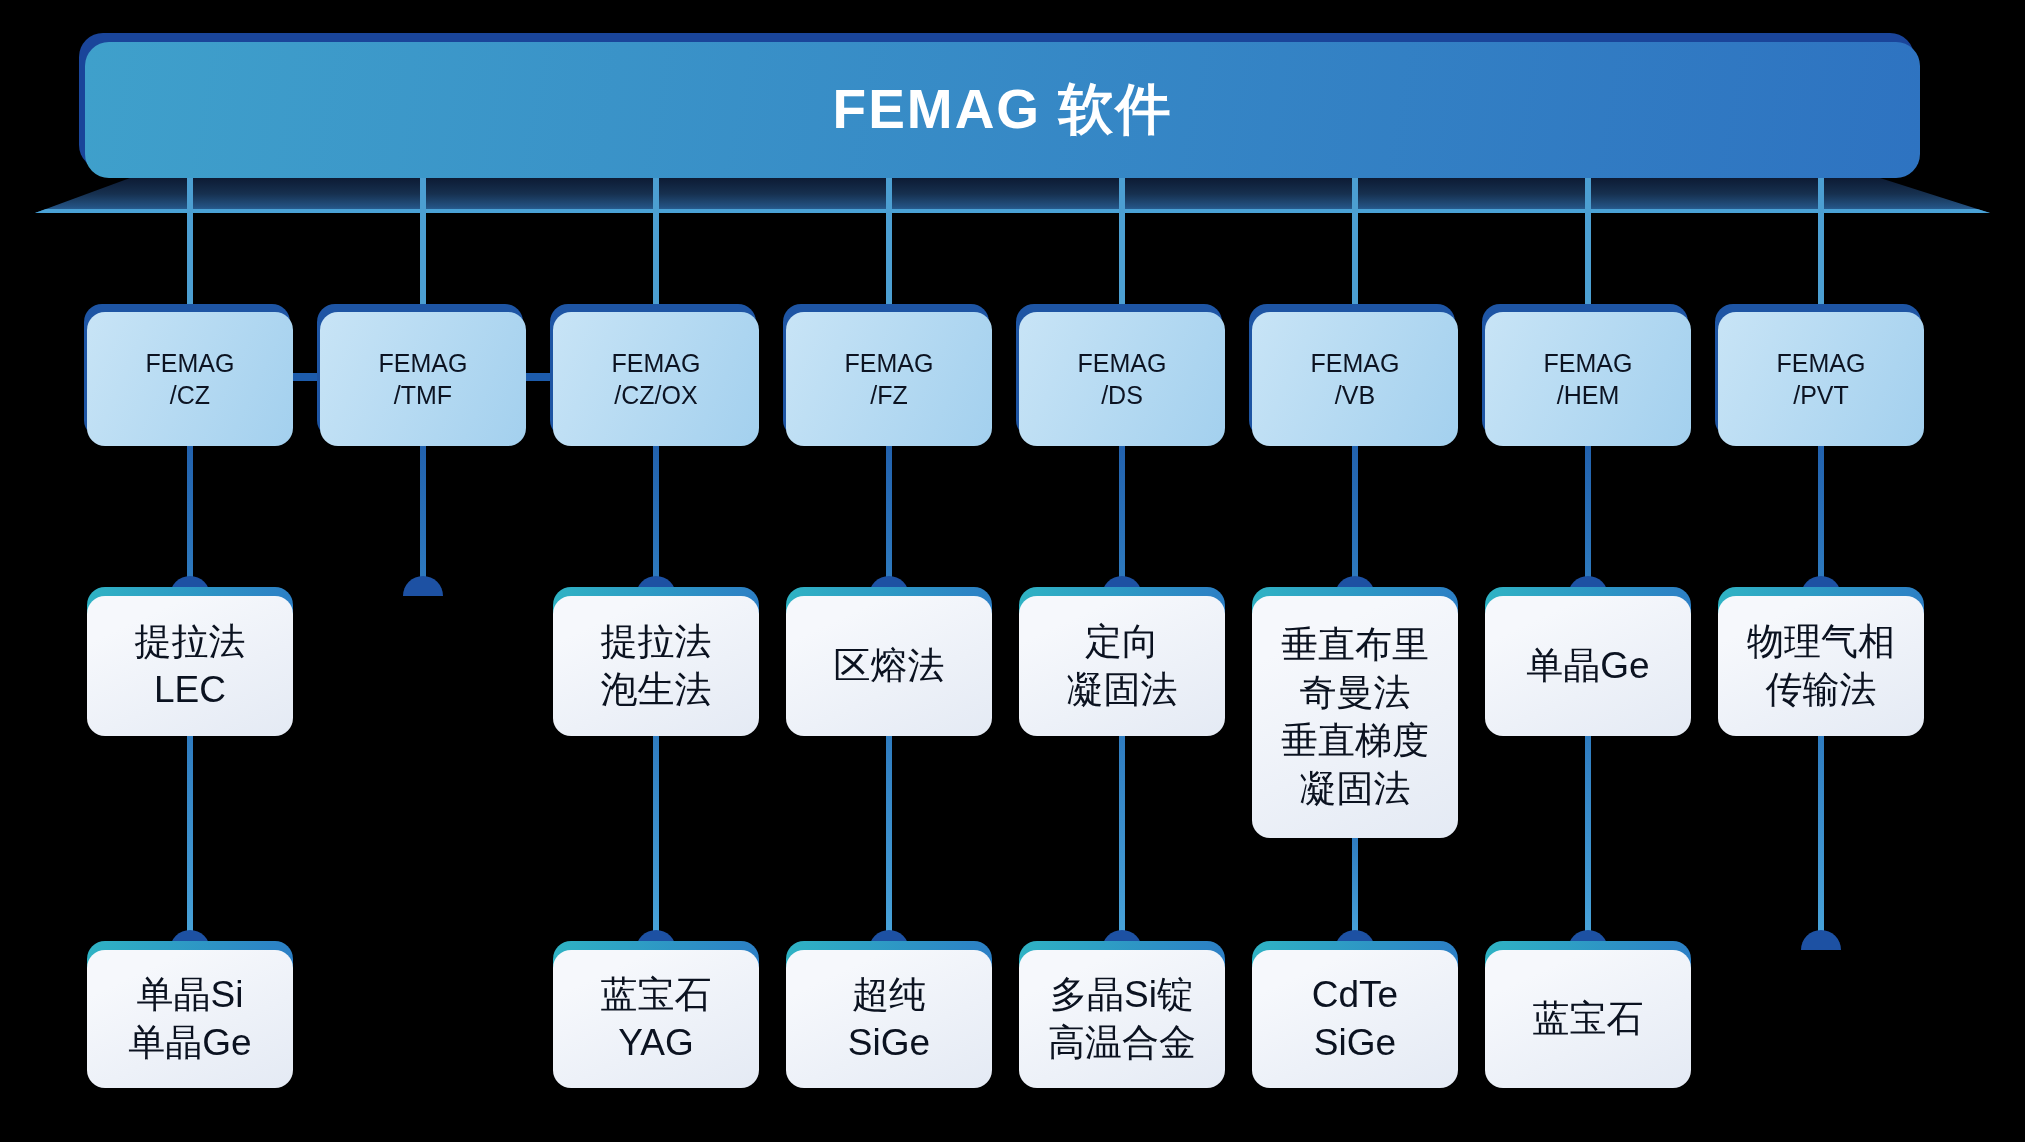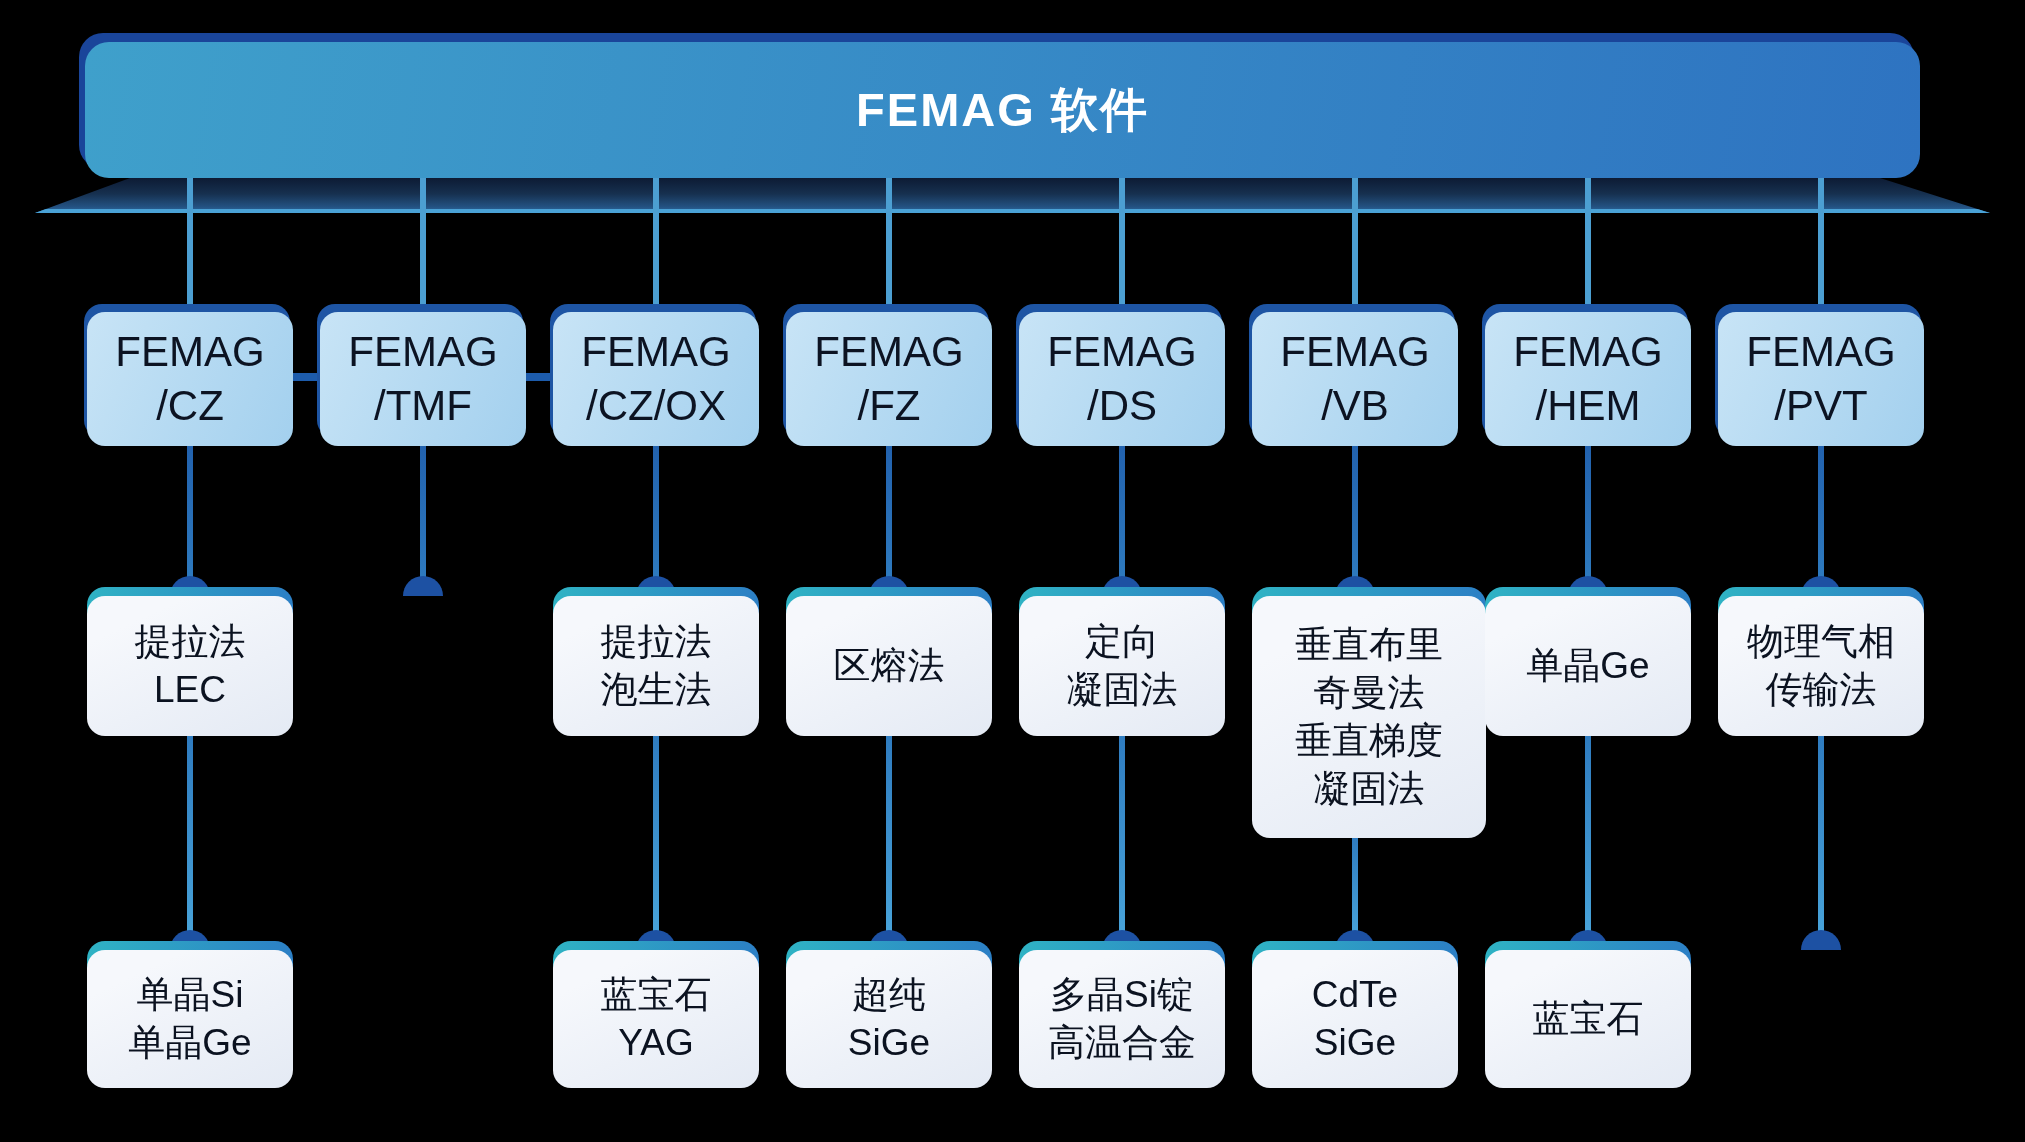"FEMAG 软件" .banner-title { font-size: 47px -> 55px }
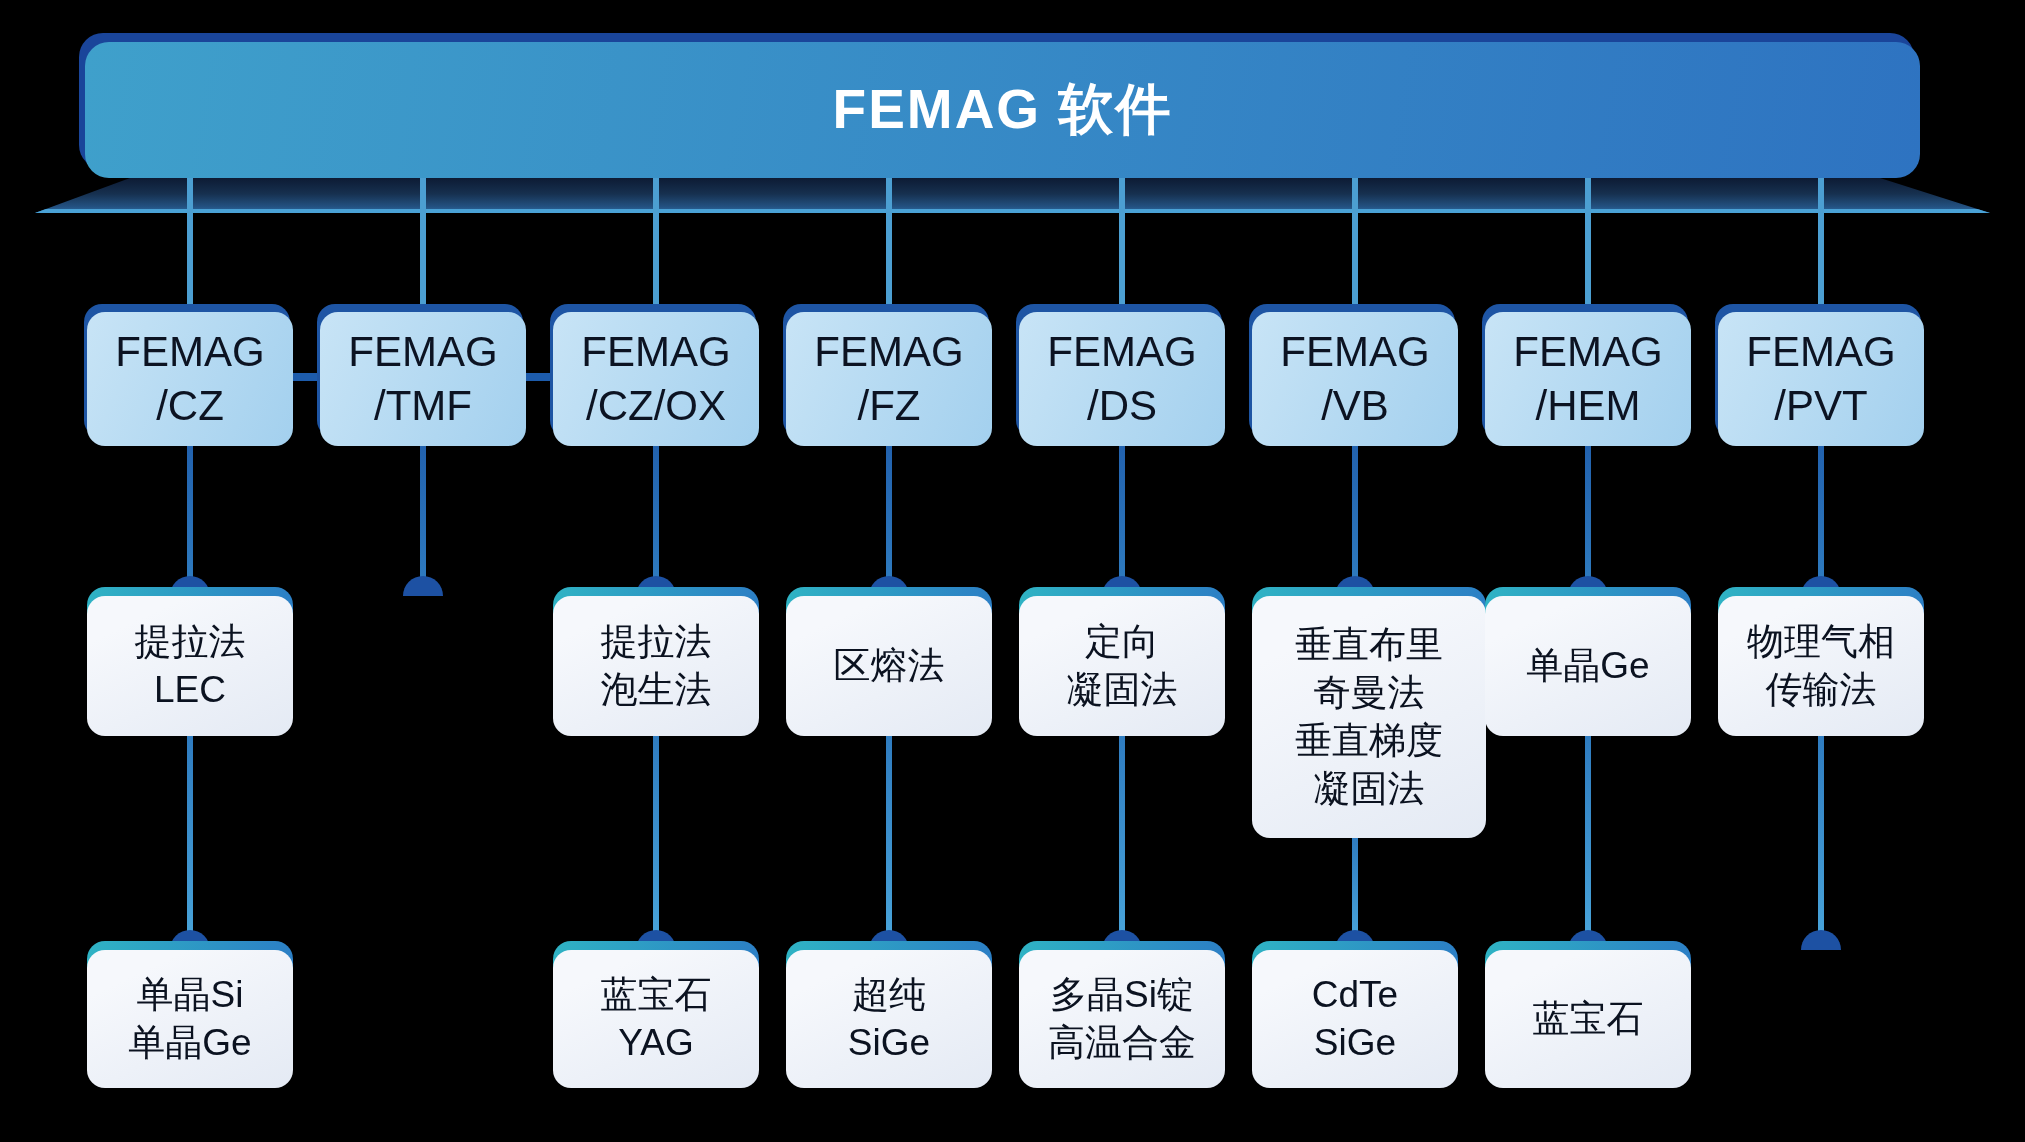"FEMAG" .module-label { font-size: 42px -> 25px }
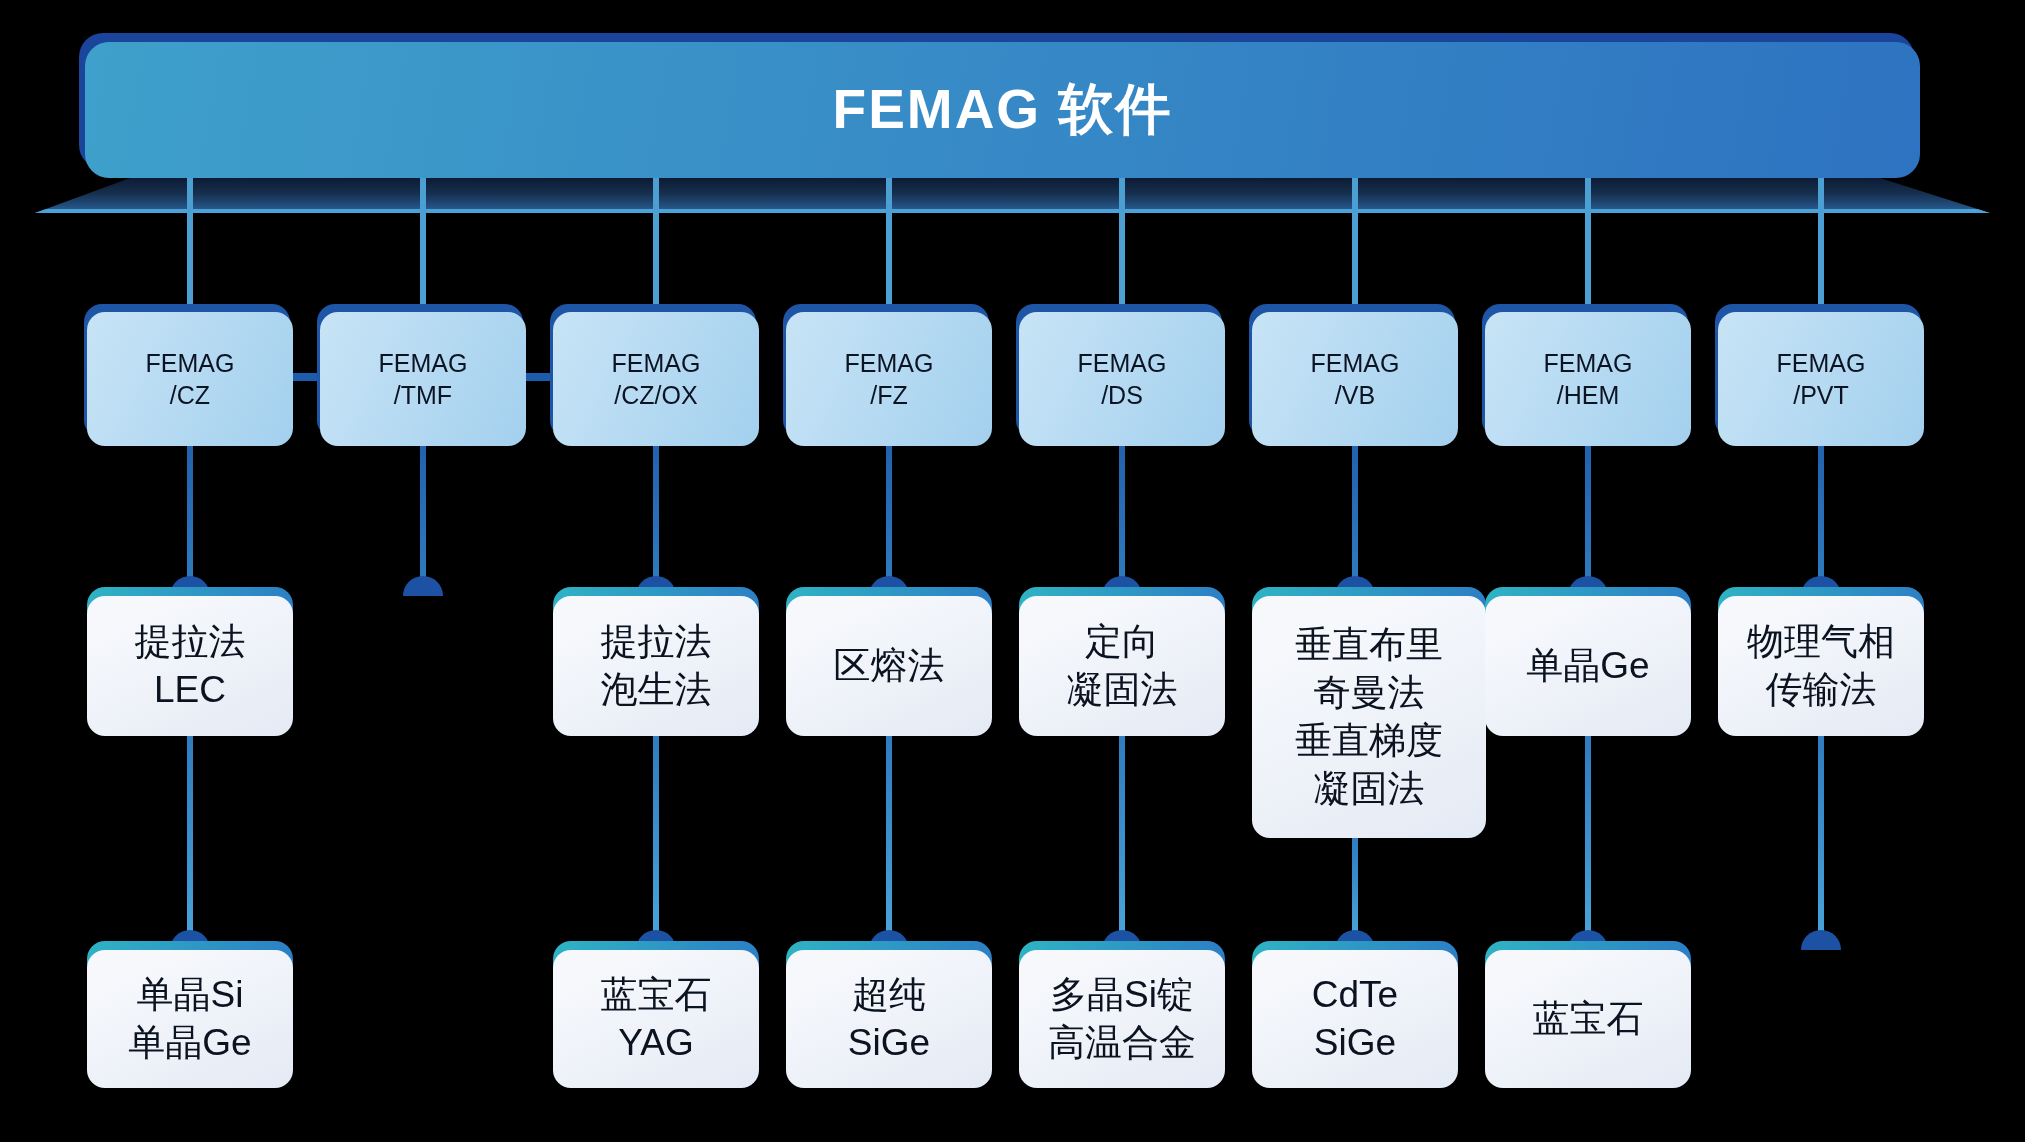"垂直布里" .col-vb .method-box { padding-left: 28px -> none }
